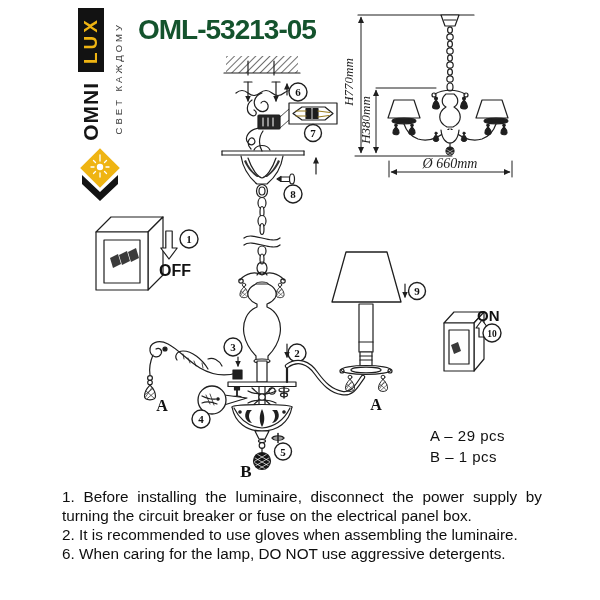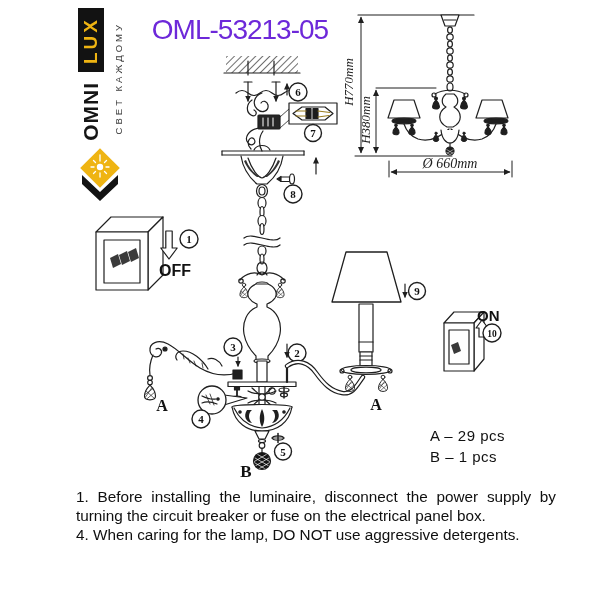"OML-53213-05" #model-title { color: #6d28d9 -> #14532d; font-weight: normal -> bold; text-align: center -> left }
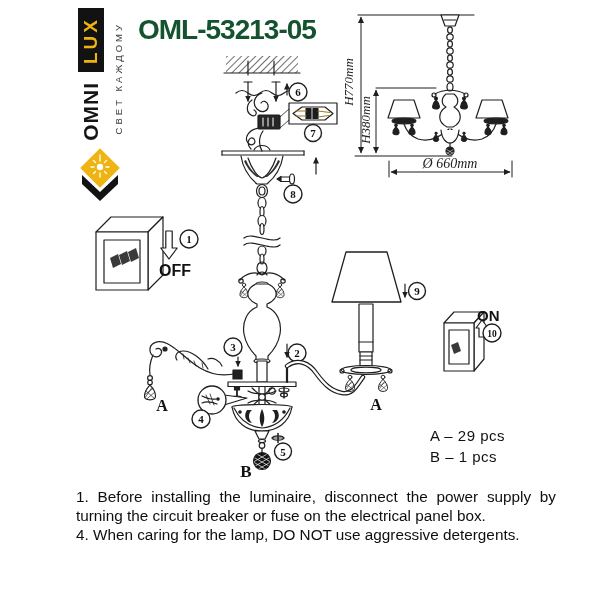"1. Before installing the luminaire," #instructions { left: 76px -> 62px }
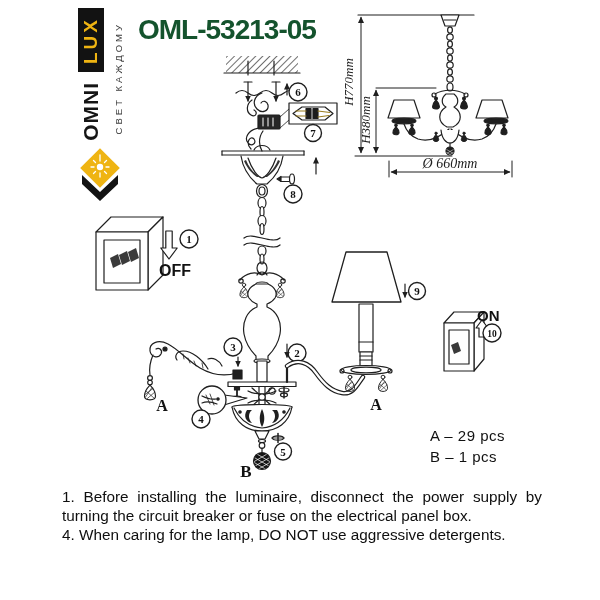"2. It is recommended to" p { html: none -> <p>2. It is recommended to use gloves when assembling the luminaire.</p> }
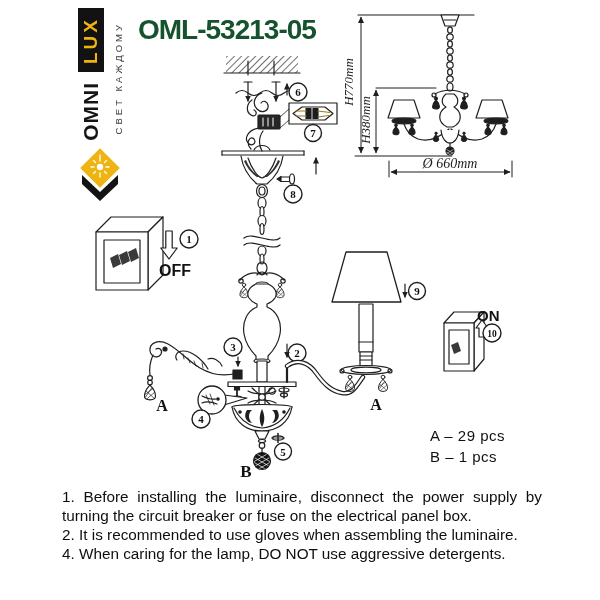"4. When caring for the" p { text: 4 -> 6 }
